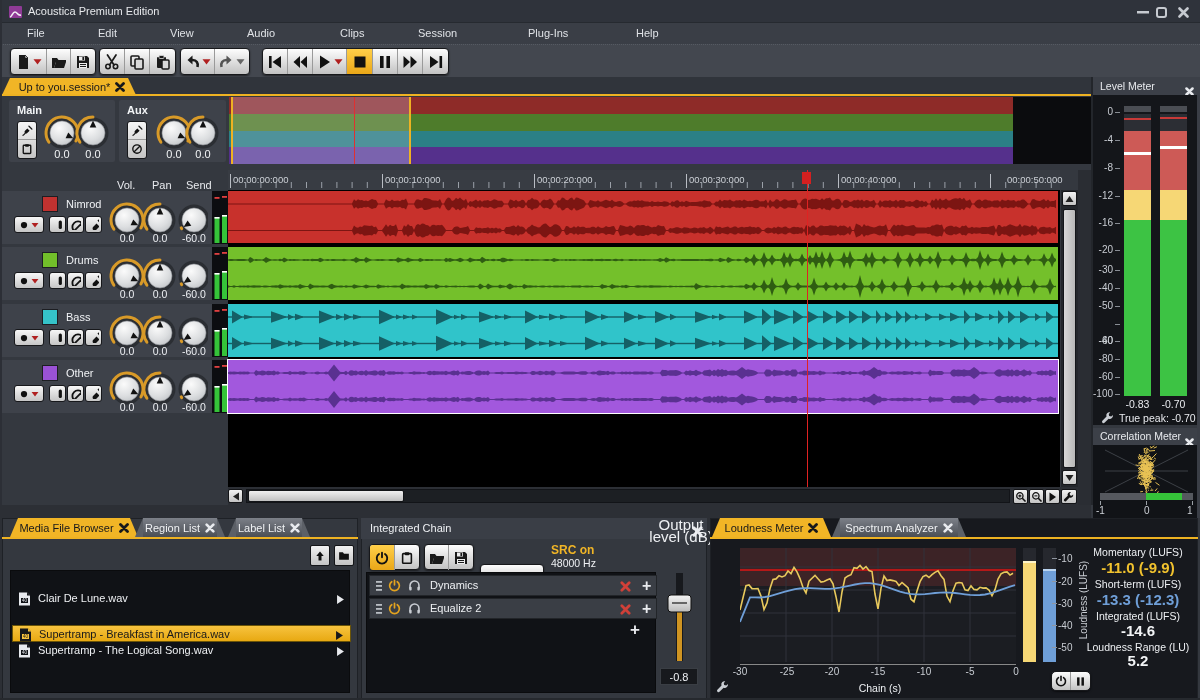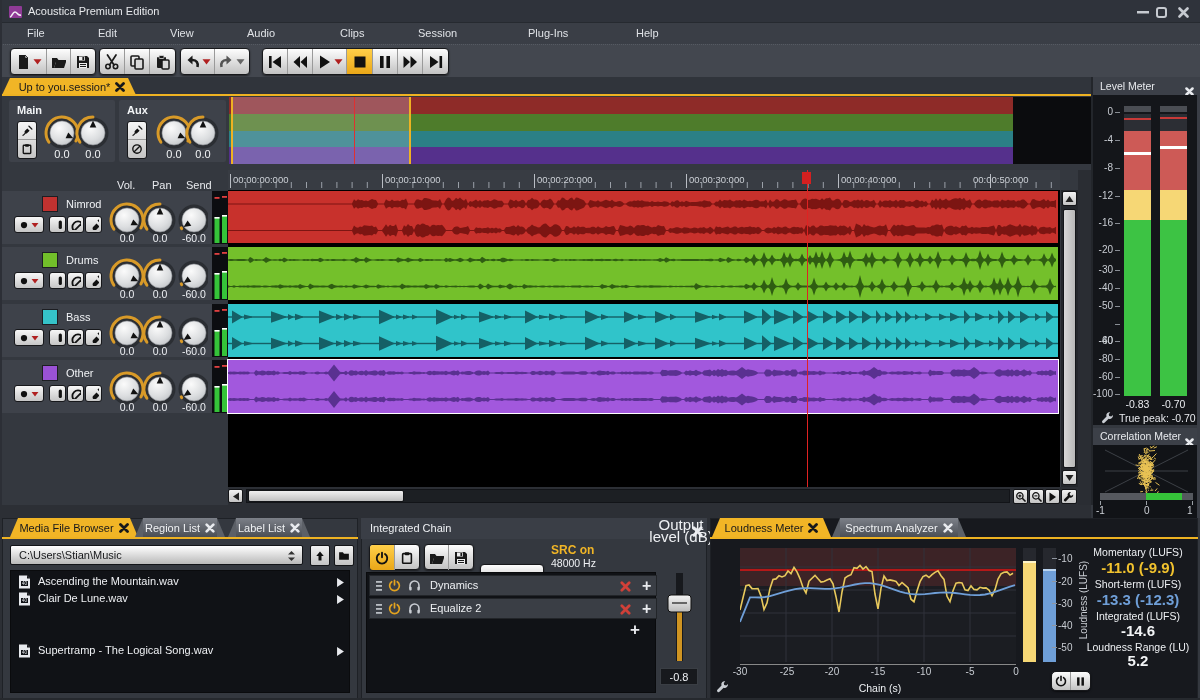"00:00:50:000" div.rlab { left: 745px -> 779px }
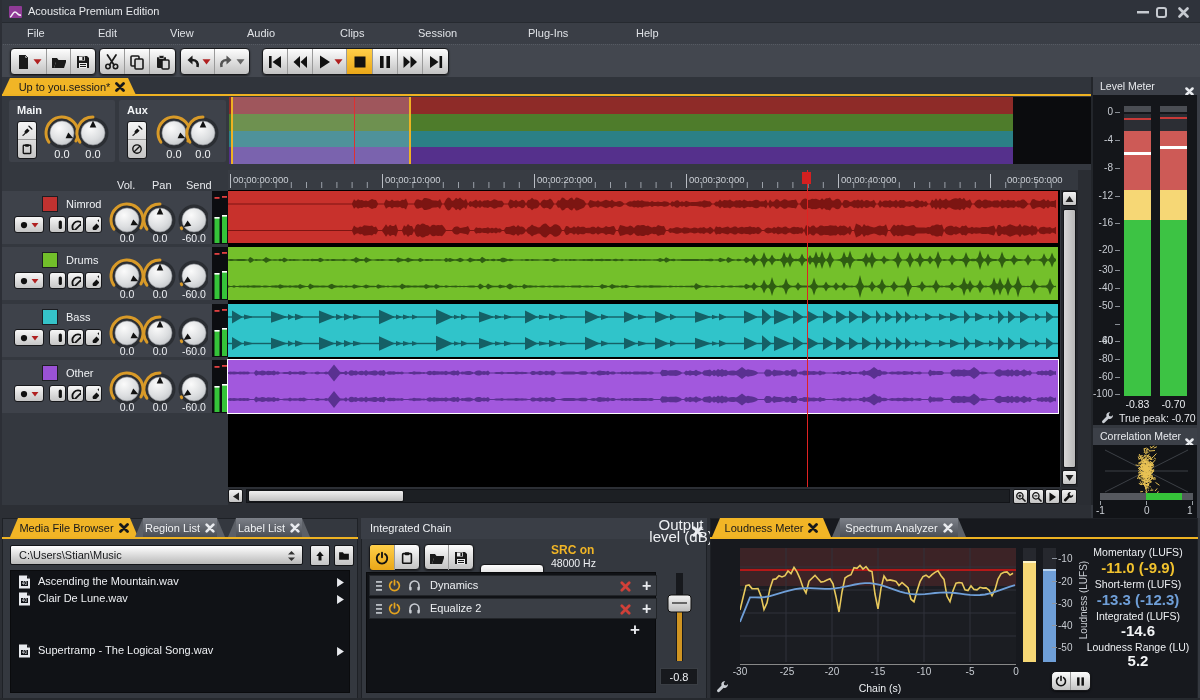"C:\Users\Stian\Music" div { html: <div>C:\Users\Stian\Music <svg> <path></path> <path></path> </svg> </div> -> none }
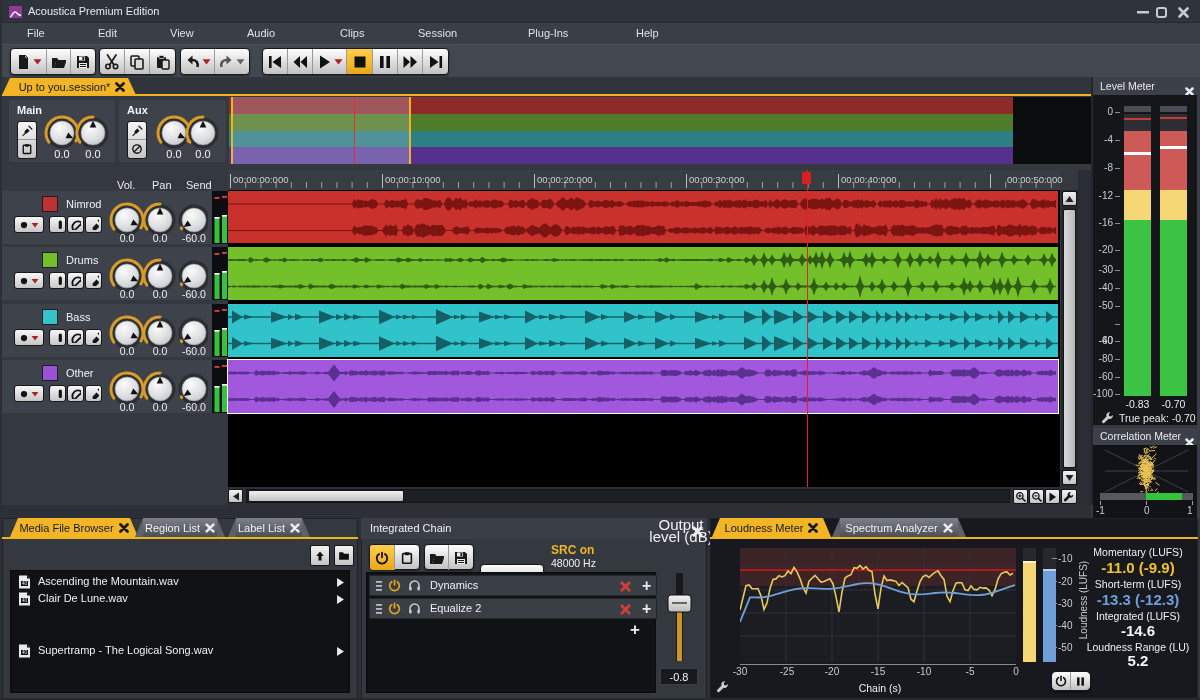"Ascending the Mountain.wav" div.frow { html: <div> <span><svg> <path></path> <path></path> <rect></rect> <text>40</text> </svg></span> <span>Ascending the Mountain.wav</span> <span><svg> <path></path> </svg></span> </div> -> none }
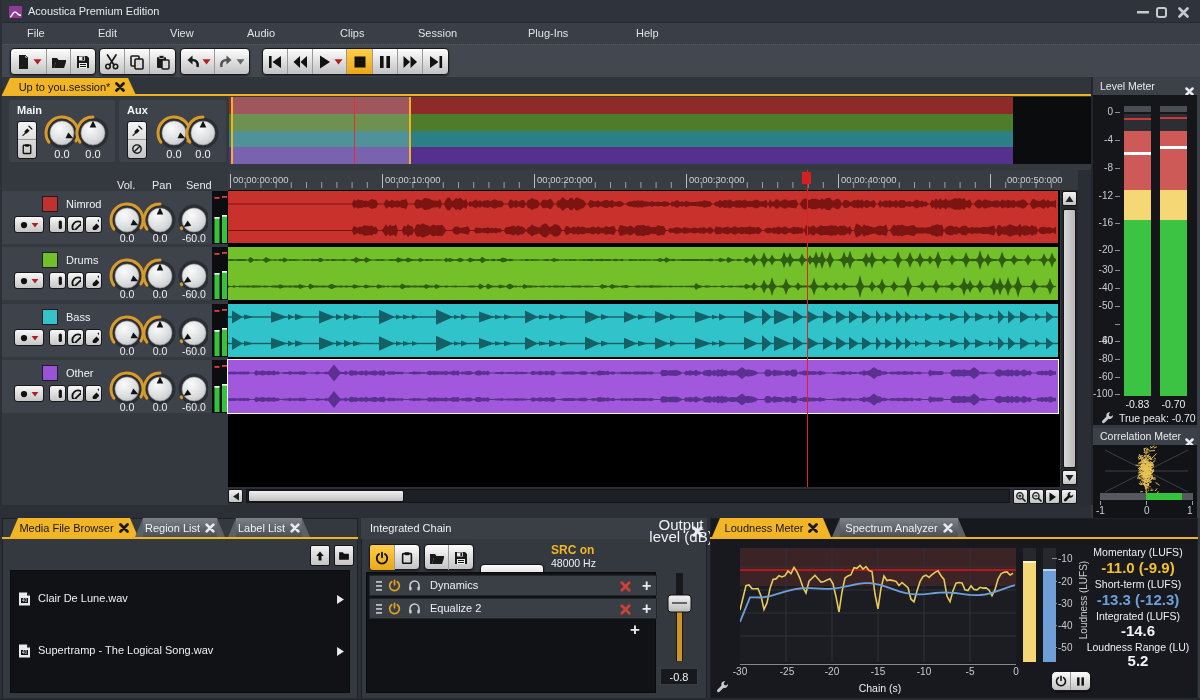"Supertramp - Breakfast in America.wav" div.frow { html: none -> <div> <span><svg> <path></path> <path></path> <rect></rect> <text>40</text> </svg></span> <span>Supertramp - Breakfast in America.wav</span> <span><svg> <path></path> </svg></span> </div> }
